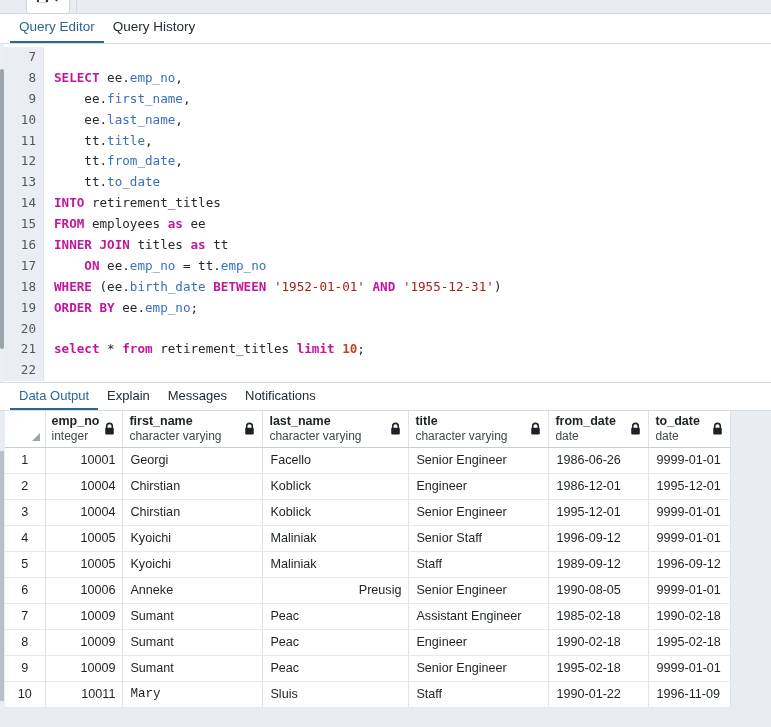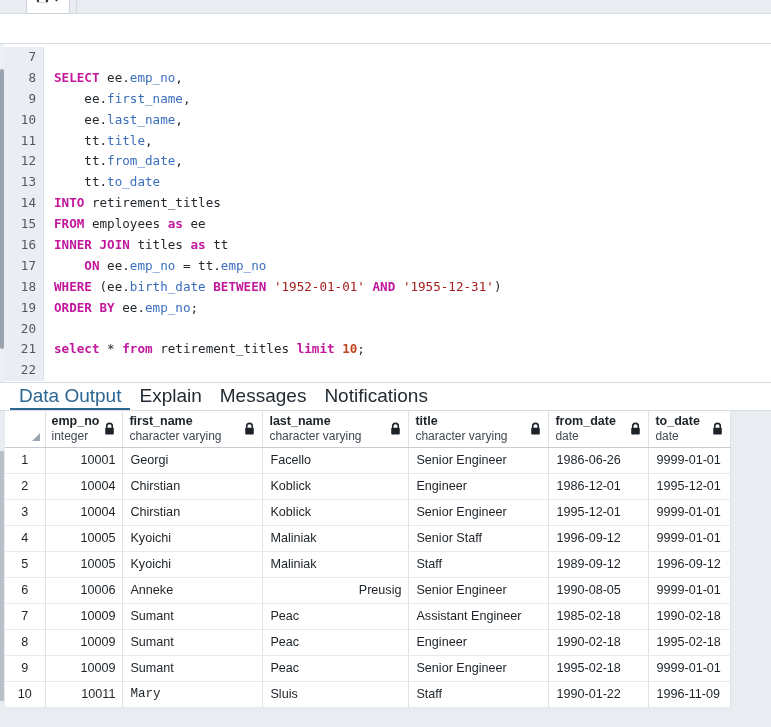"Query Editor" div.tab { html: none -> <div> <span>Query Editor</span> </div> }
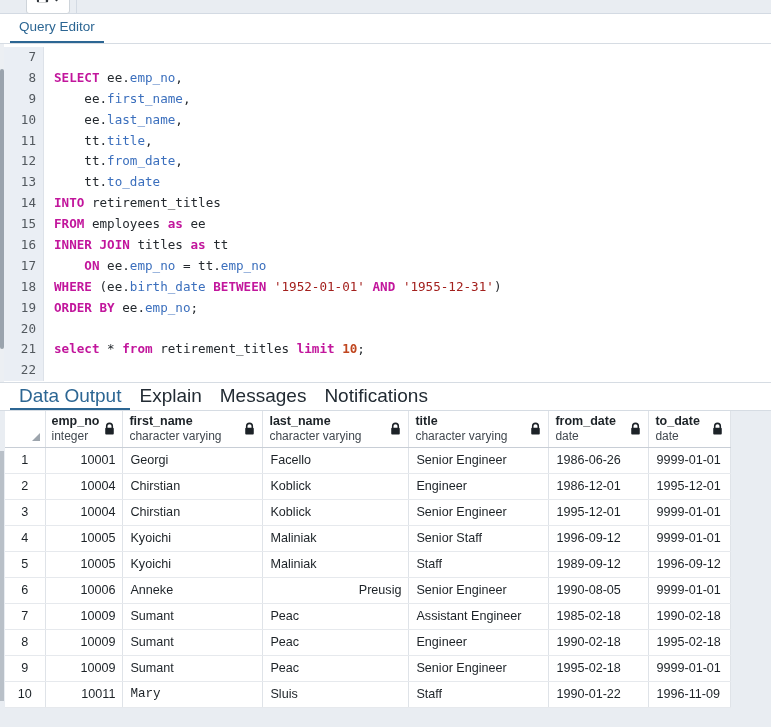"Query History" div.tab { html: none -> <div> <span>Query History</span> </div> }
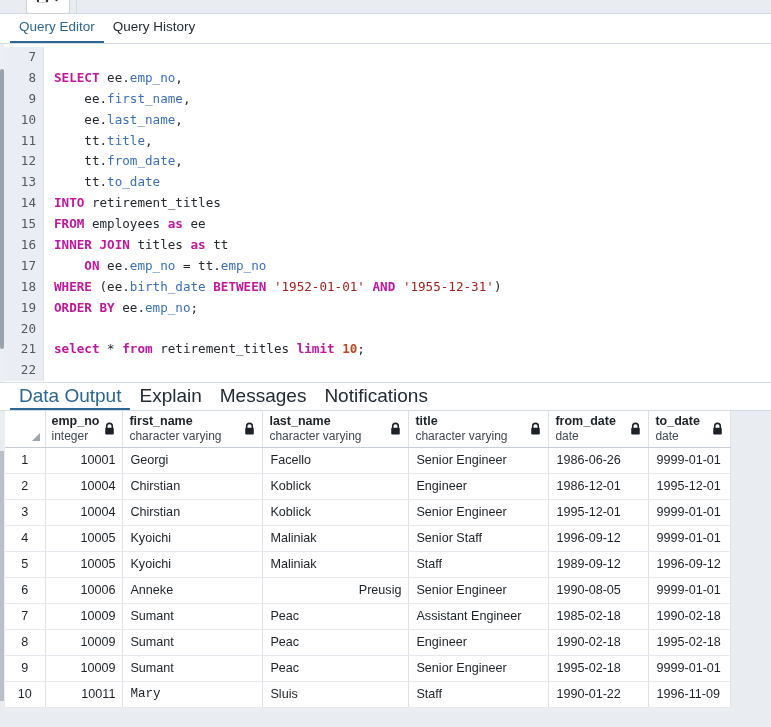"Data Output" .otab { font-size: 19px -> 13px }
